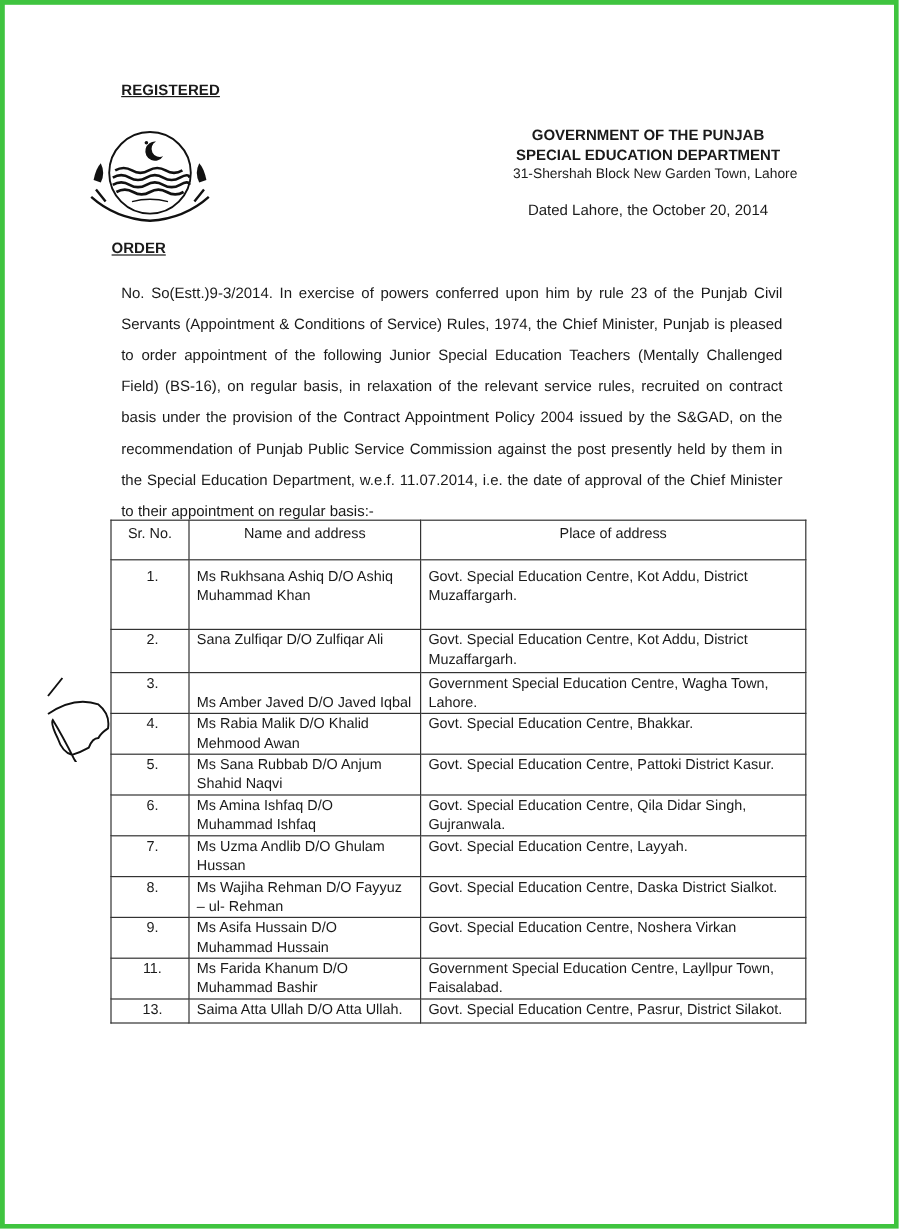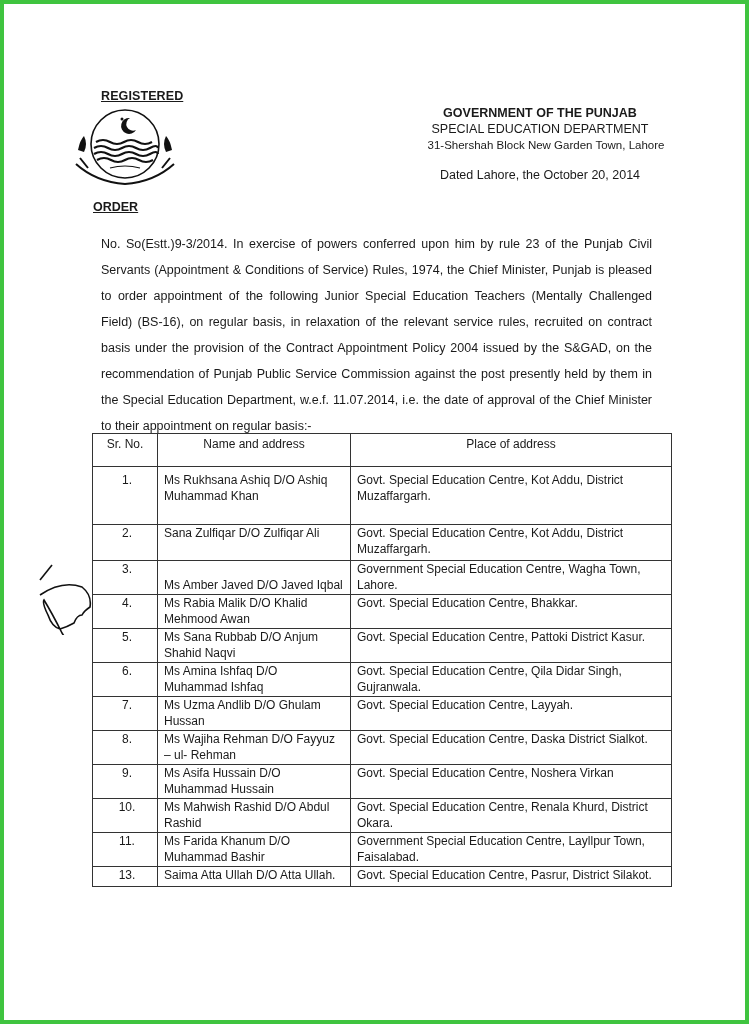"REGISTERED" .registered { margin-top: 21px -> none }
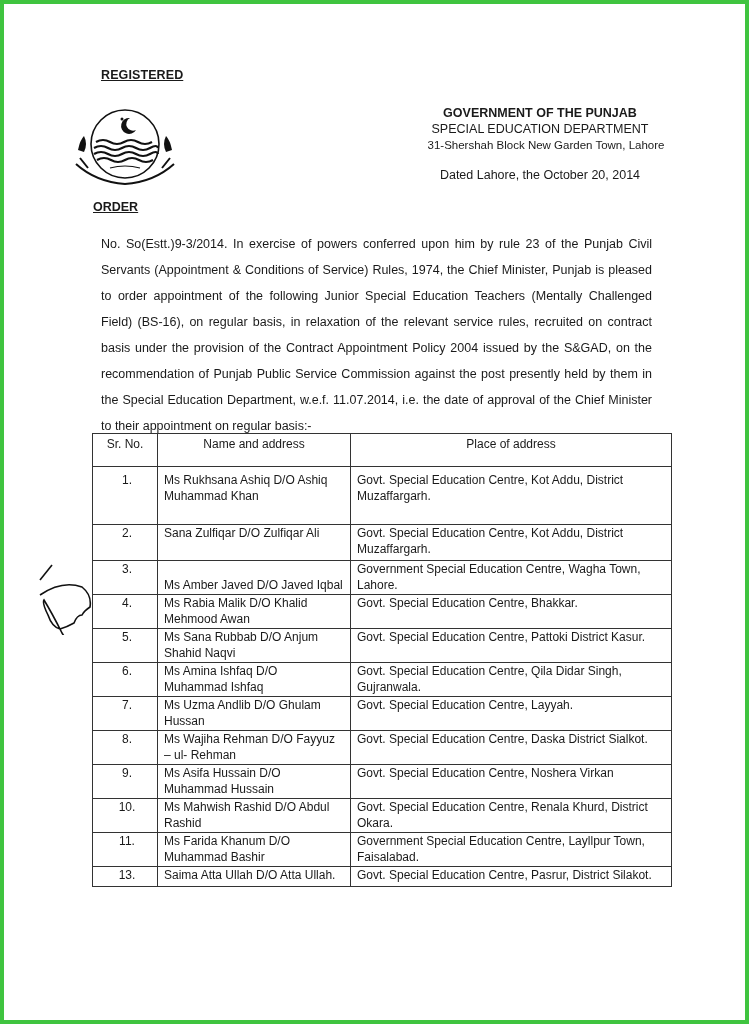"SPECIAL EDUCATION DEPARTMENT" .dept { font-weight: normal -> bold }
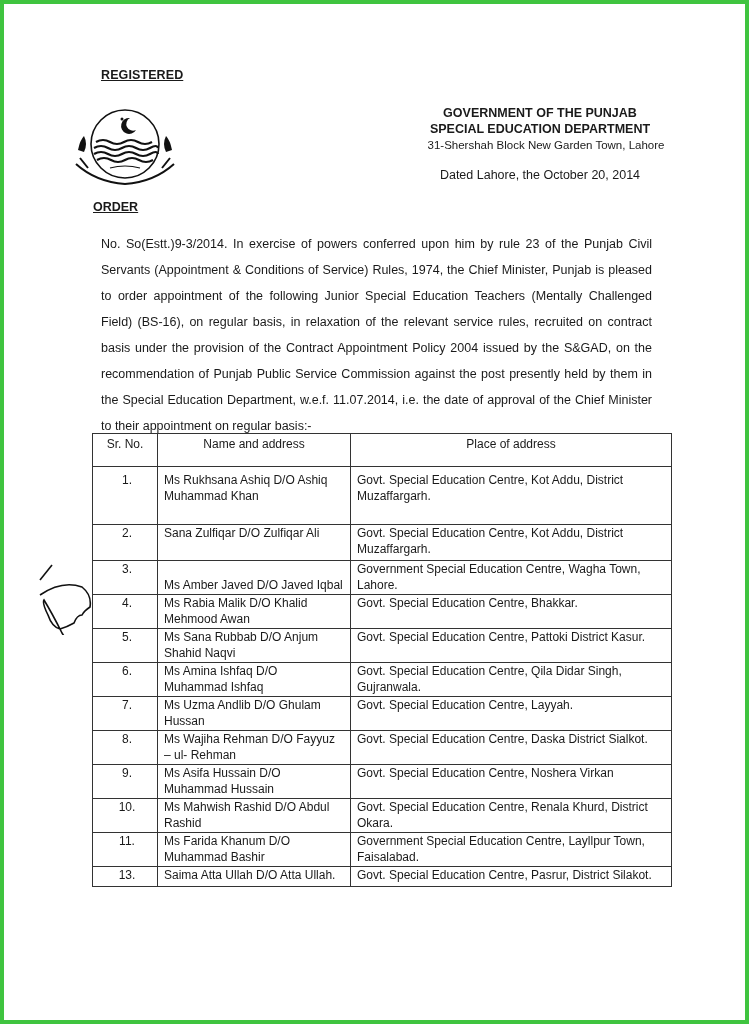"10." tr.rn { html: <tr> <td>10.</td> <td>Ms Mahwish Rashid D/O Abdul Rashid</td> <td>Govt. Special Education Centre, Renala Khurd, District Okara.</td> </tr> -> none }
